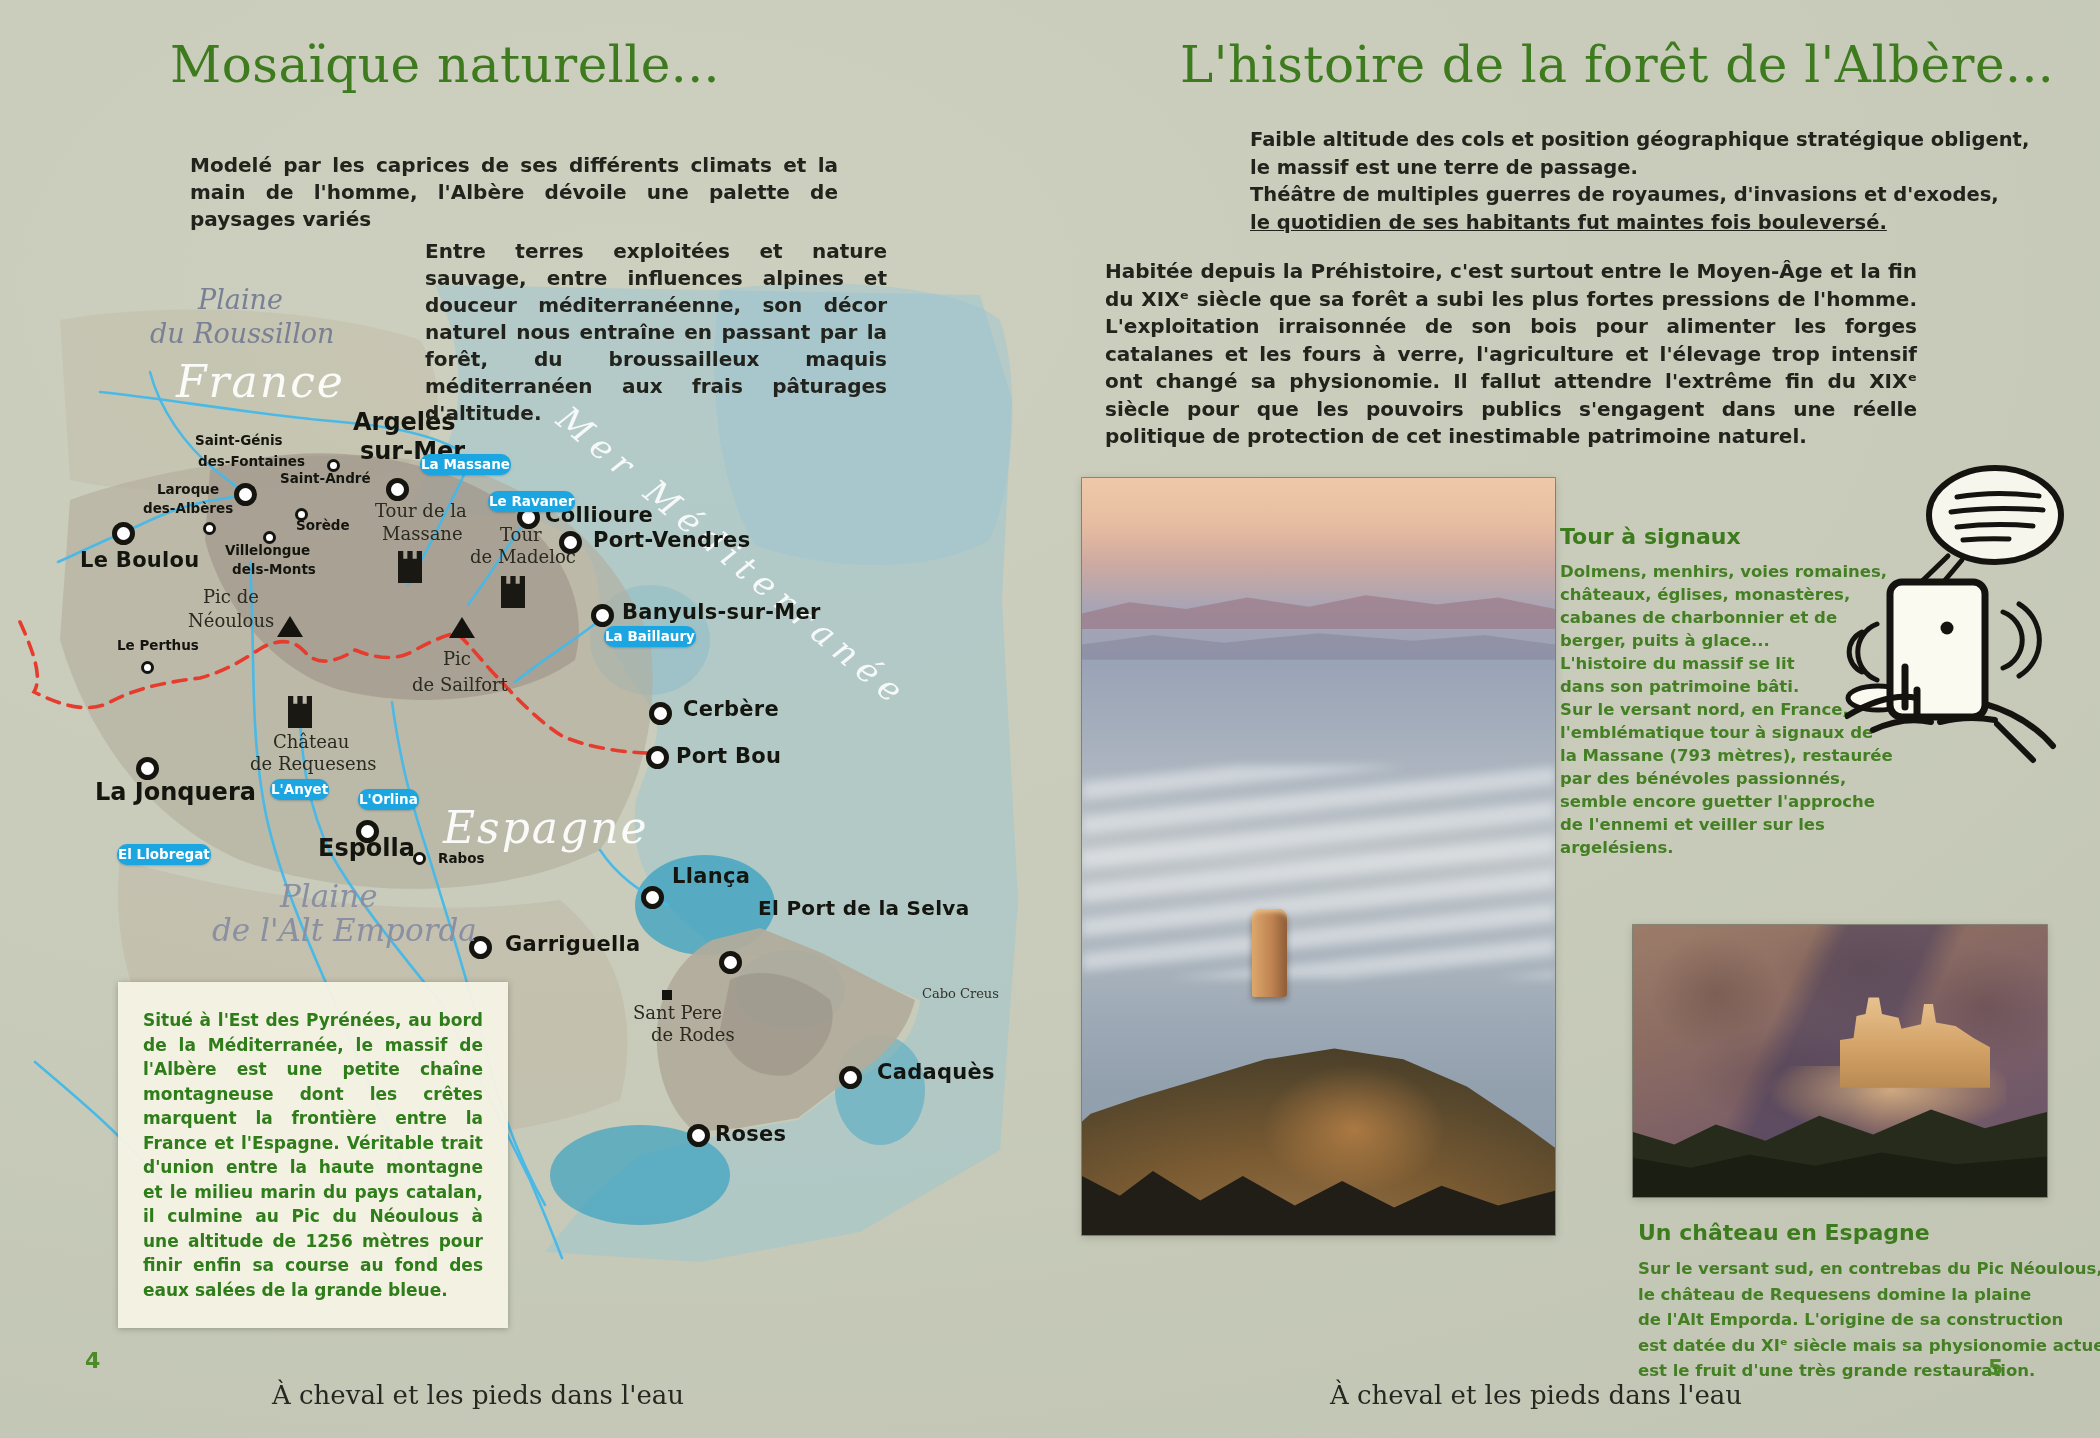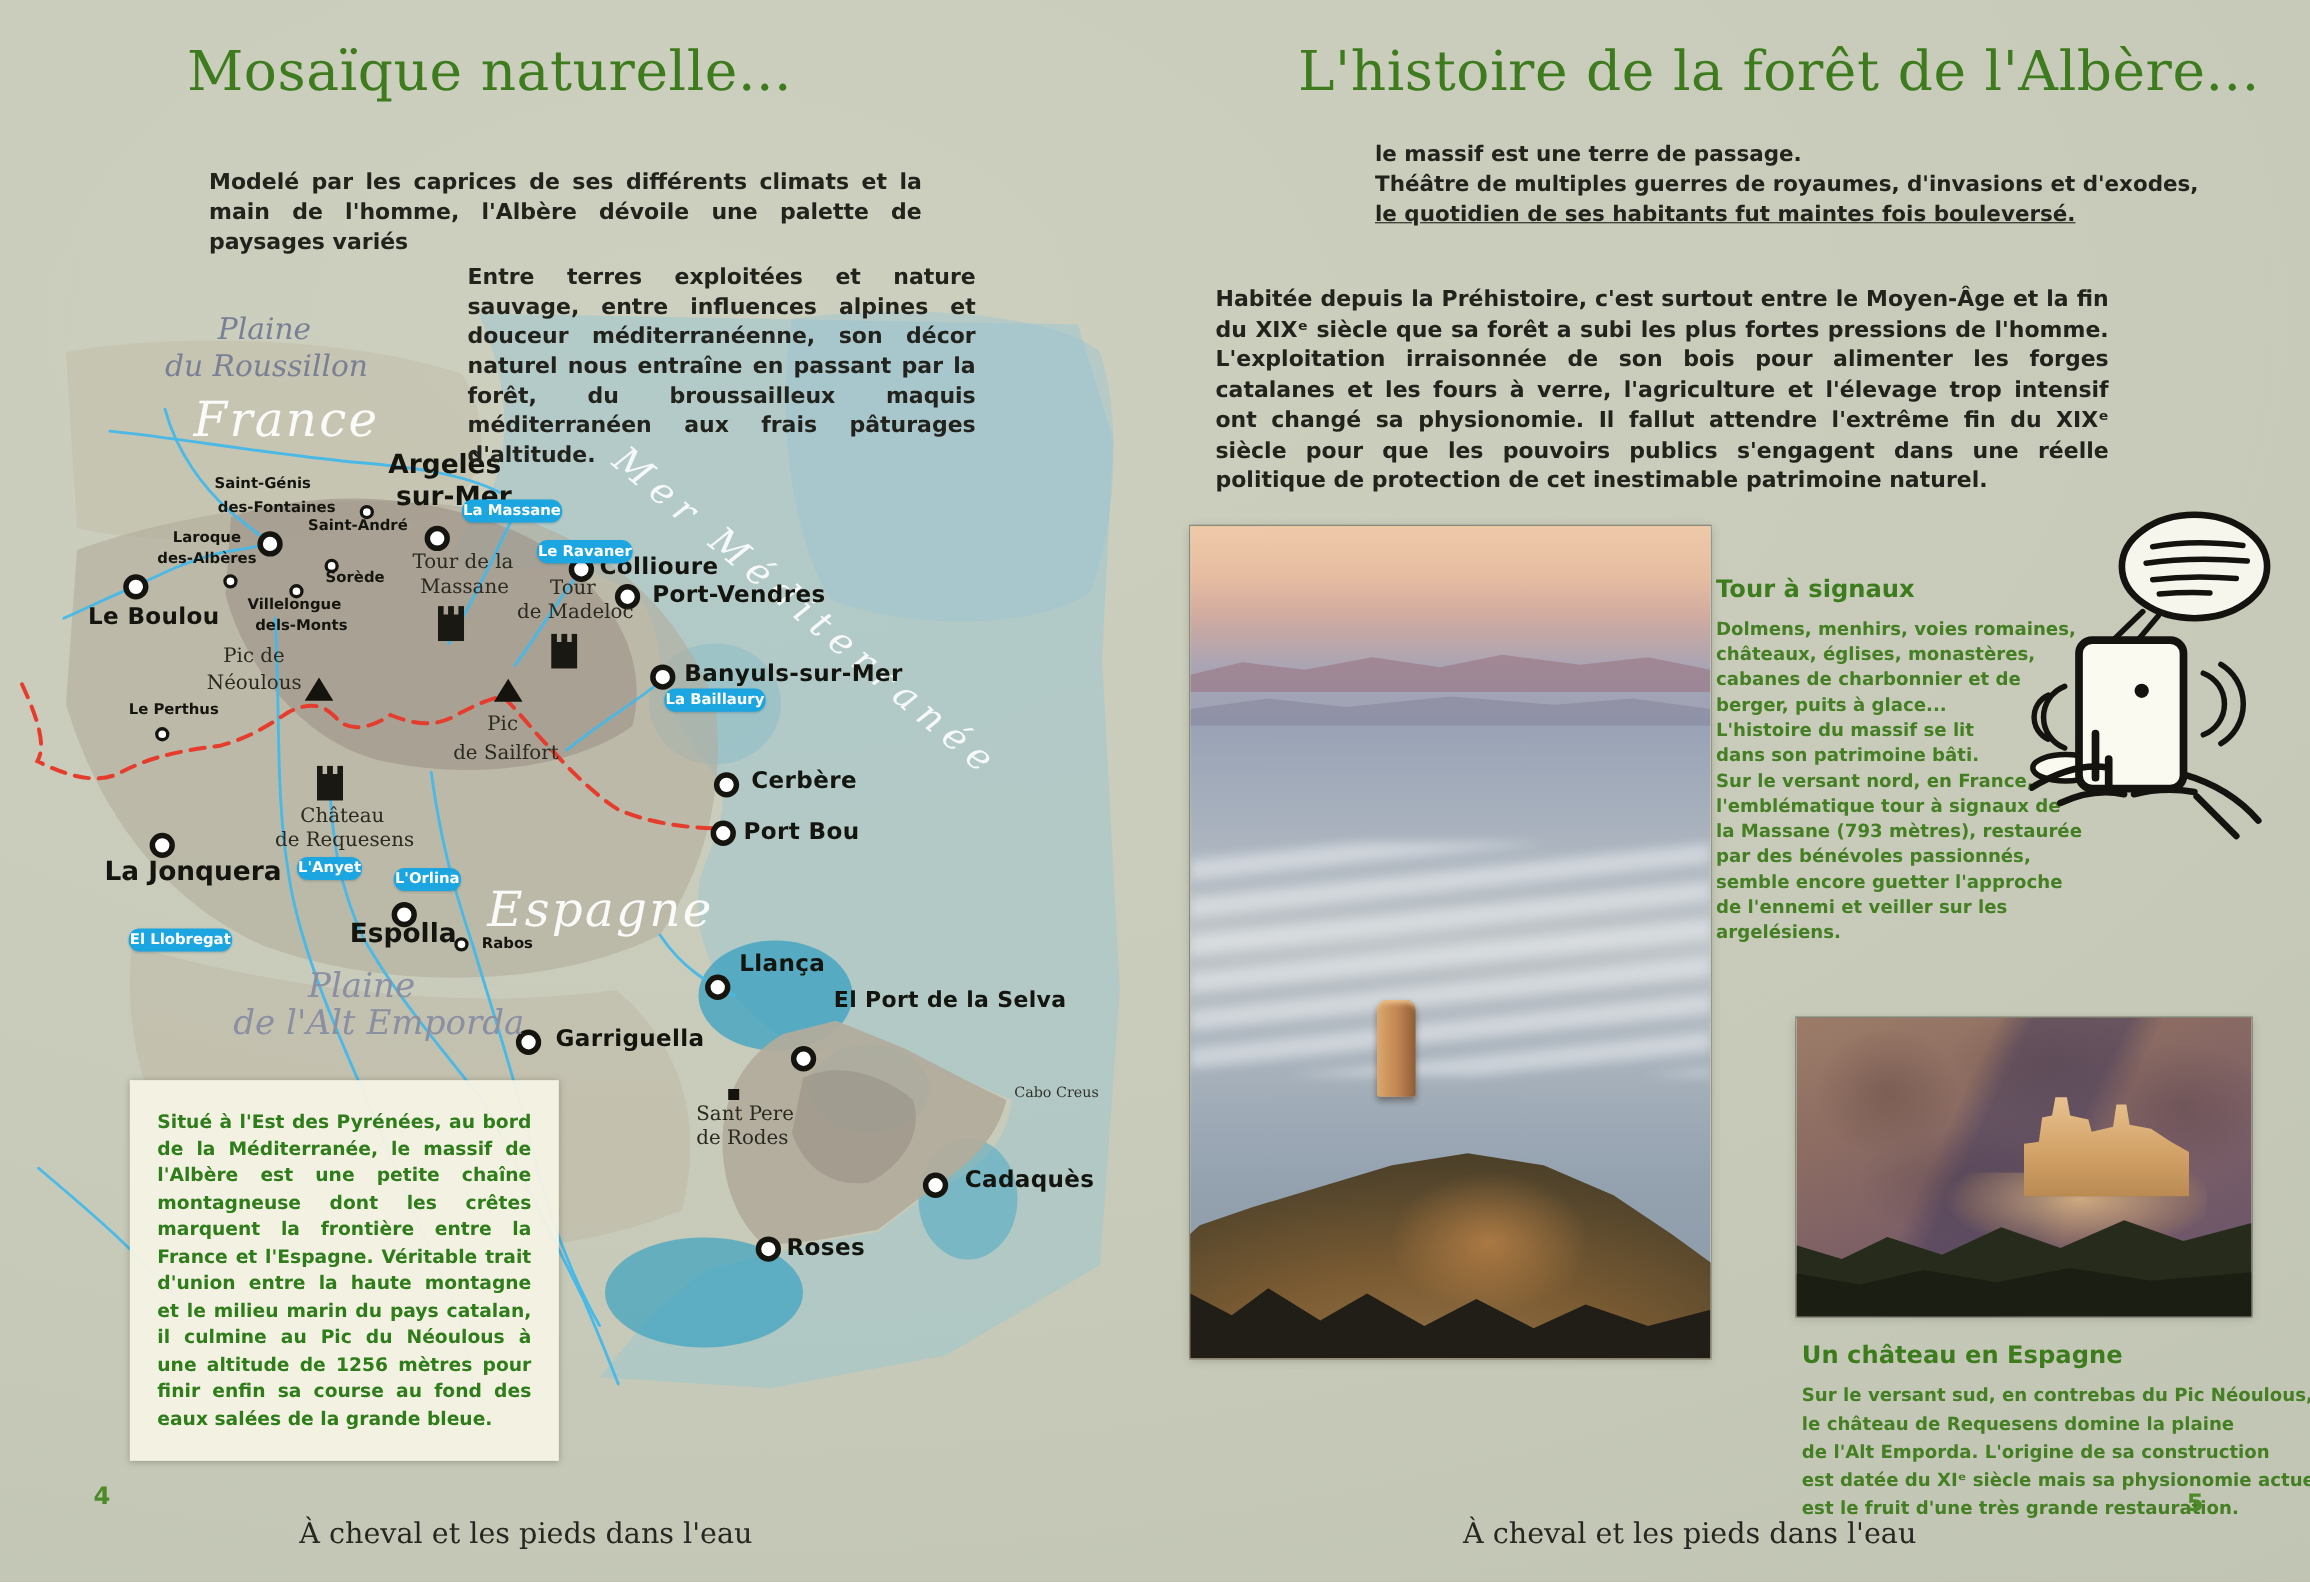"Faible altitude des cols et" span.intro-bold { html: none -> <span>Faible altitude des cols et position géographique stratégique obligent,</span> }
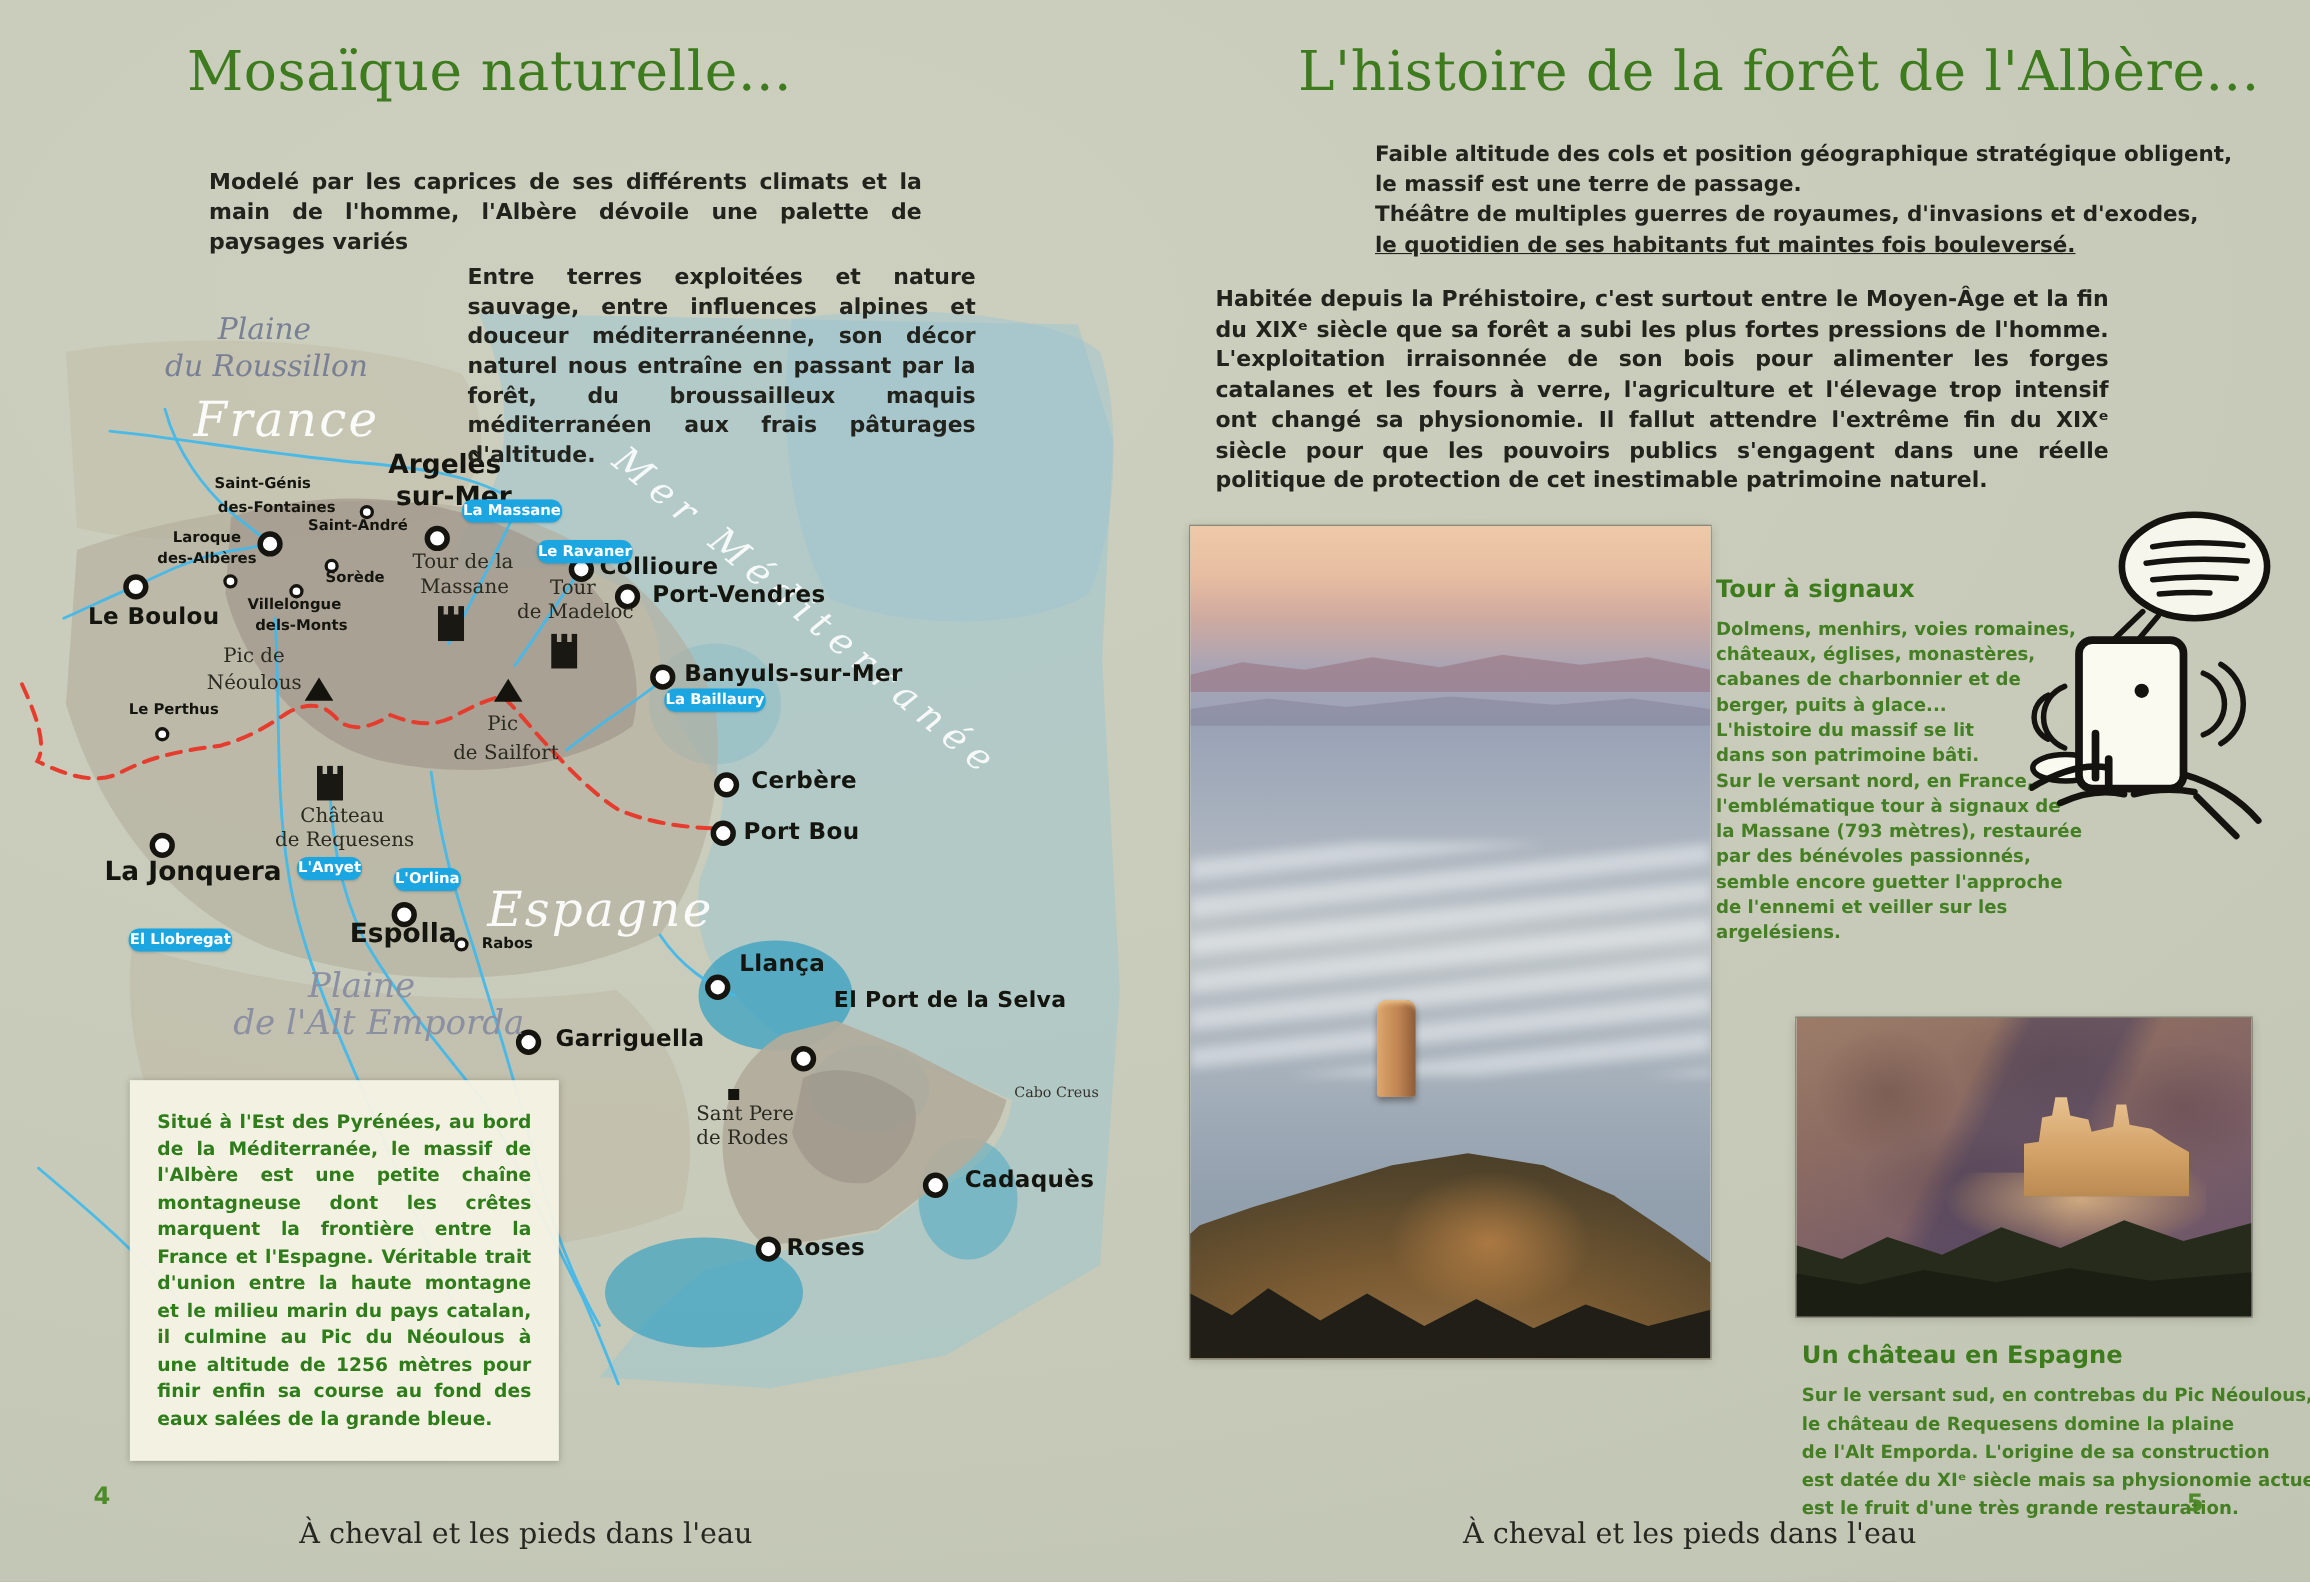"de Rodes" div.abs { left: 633px -> 651px }
